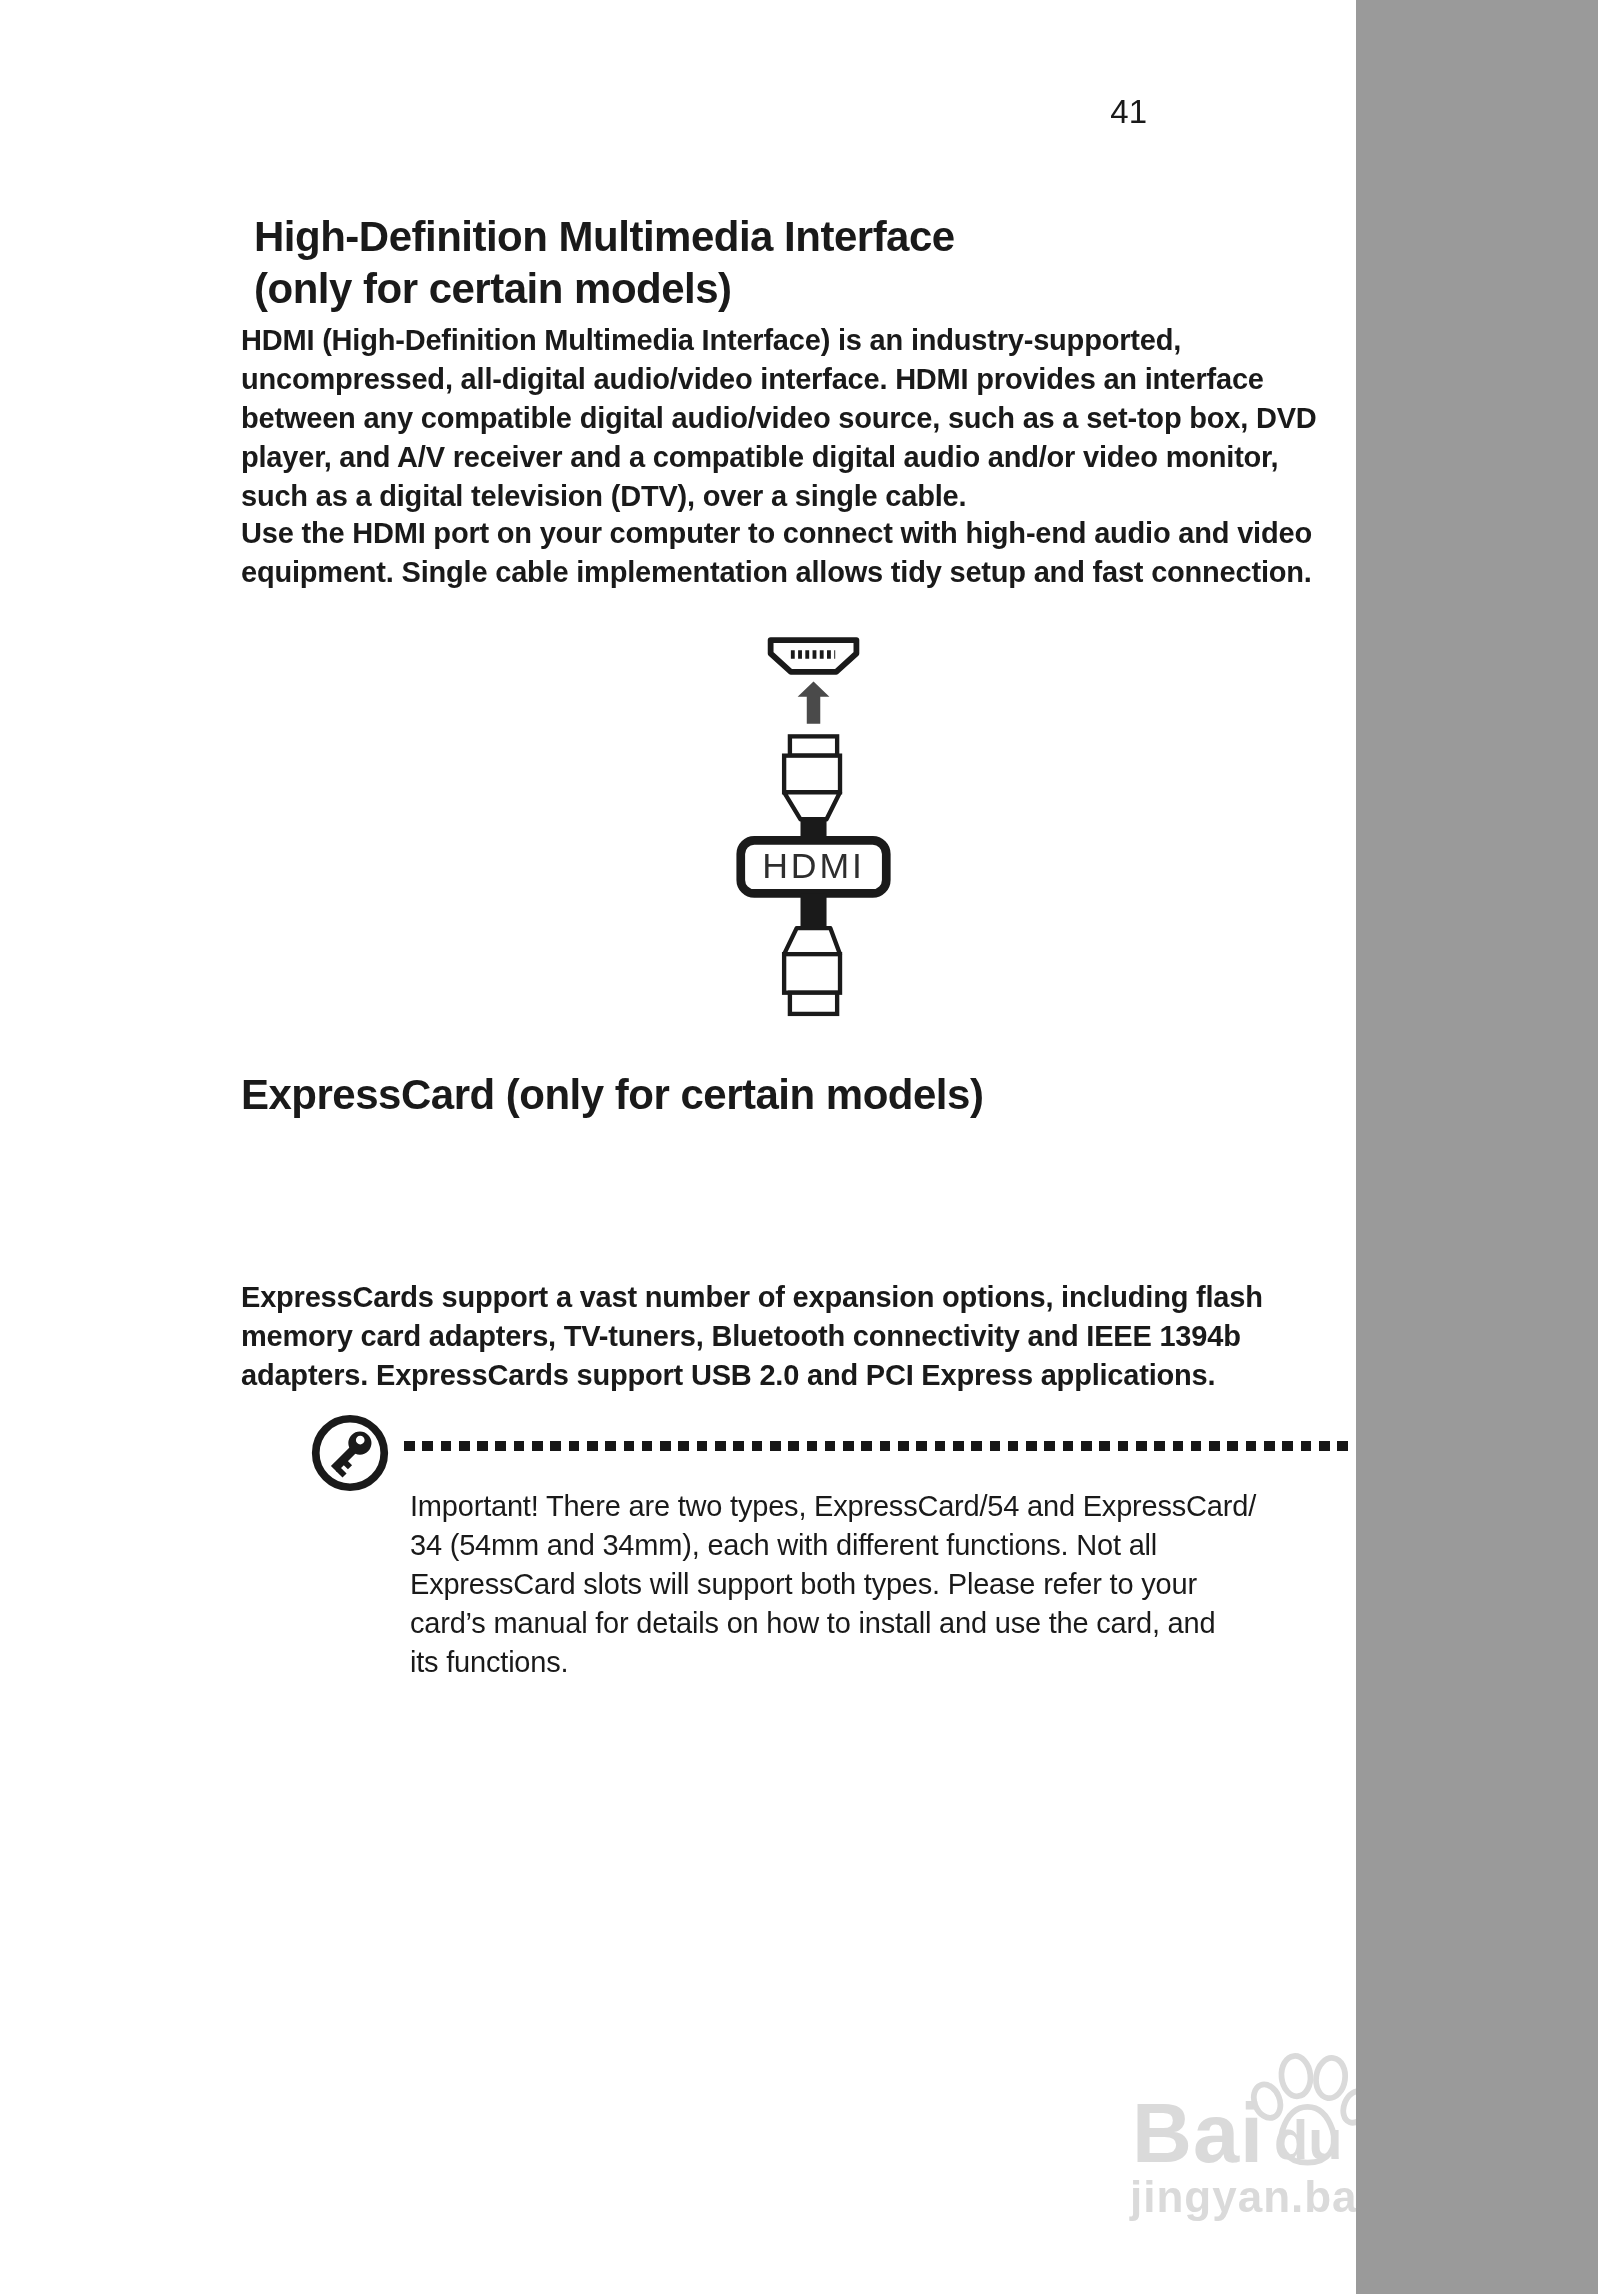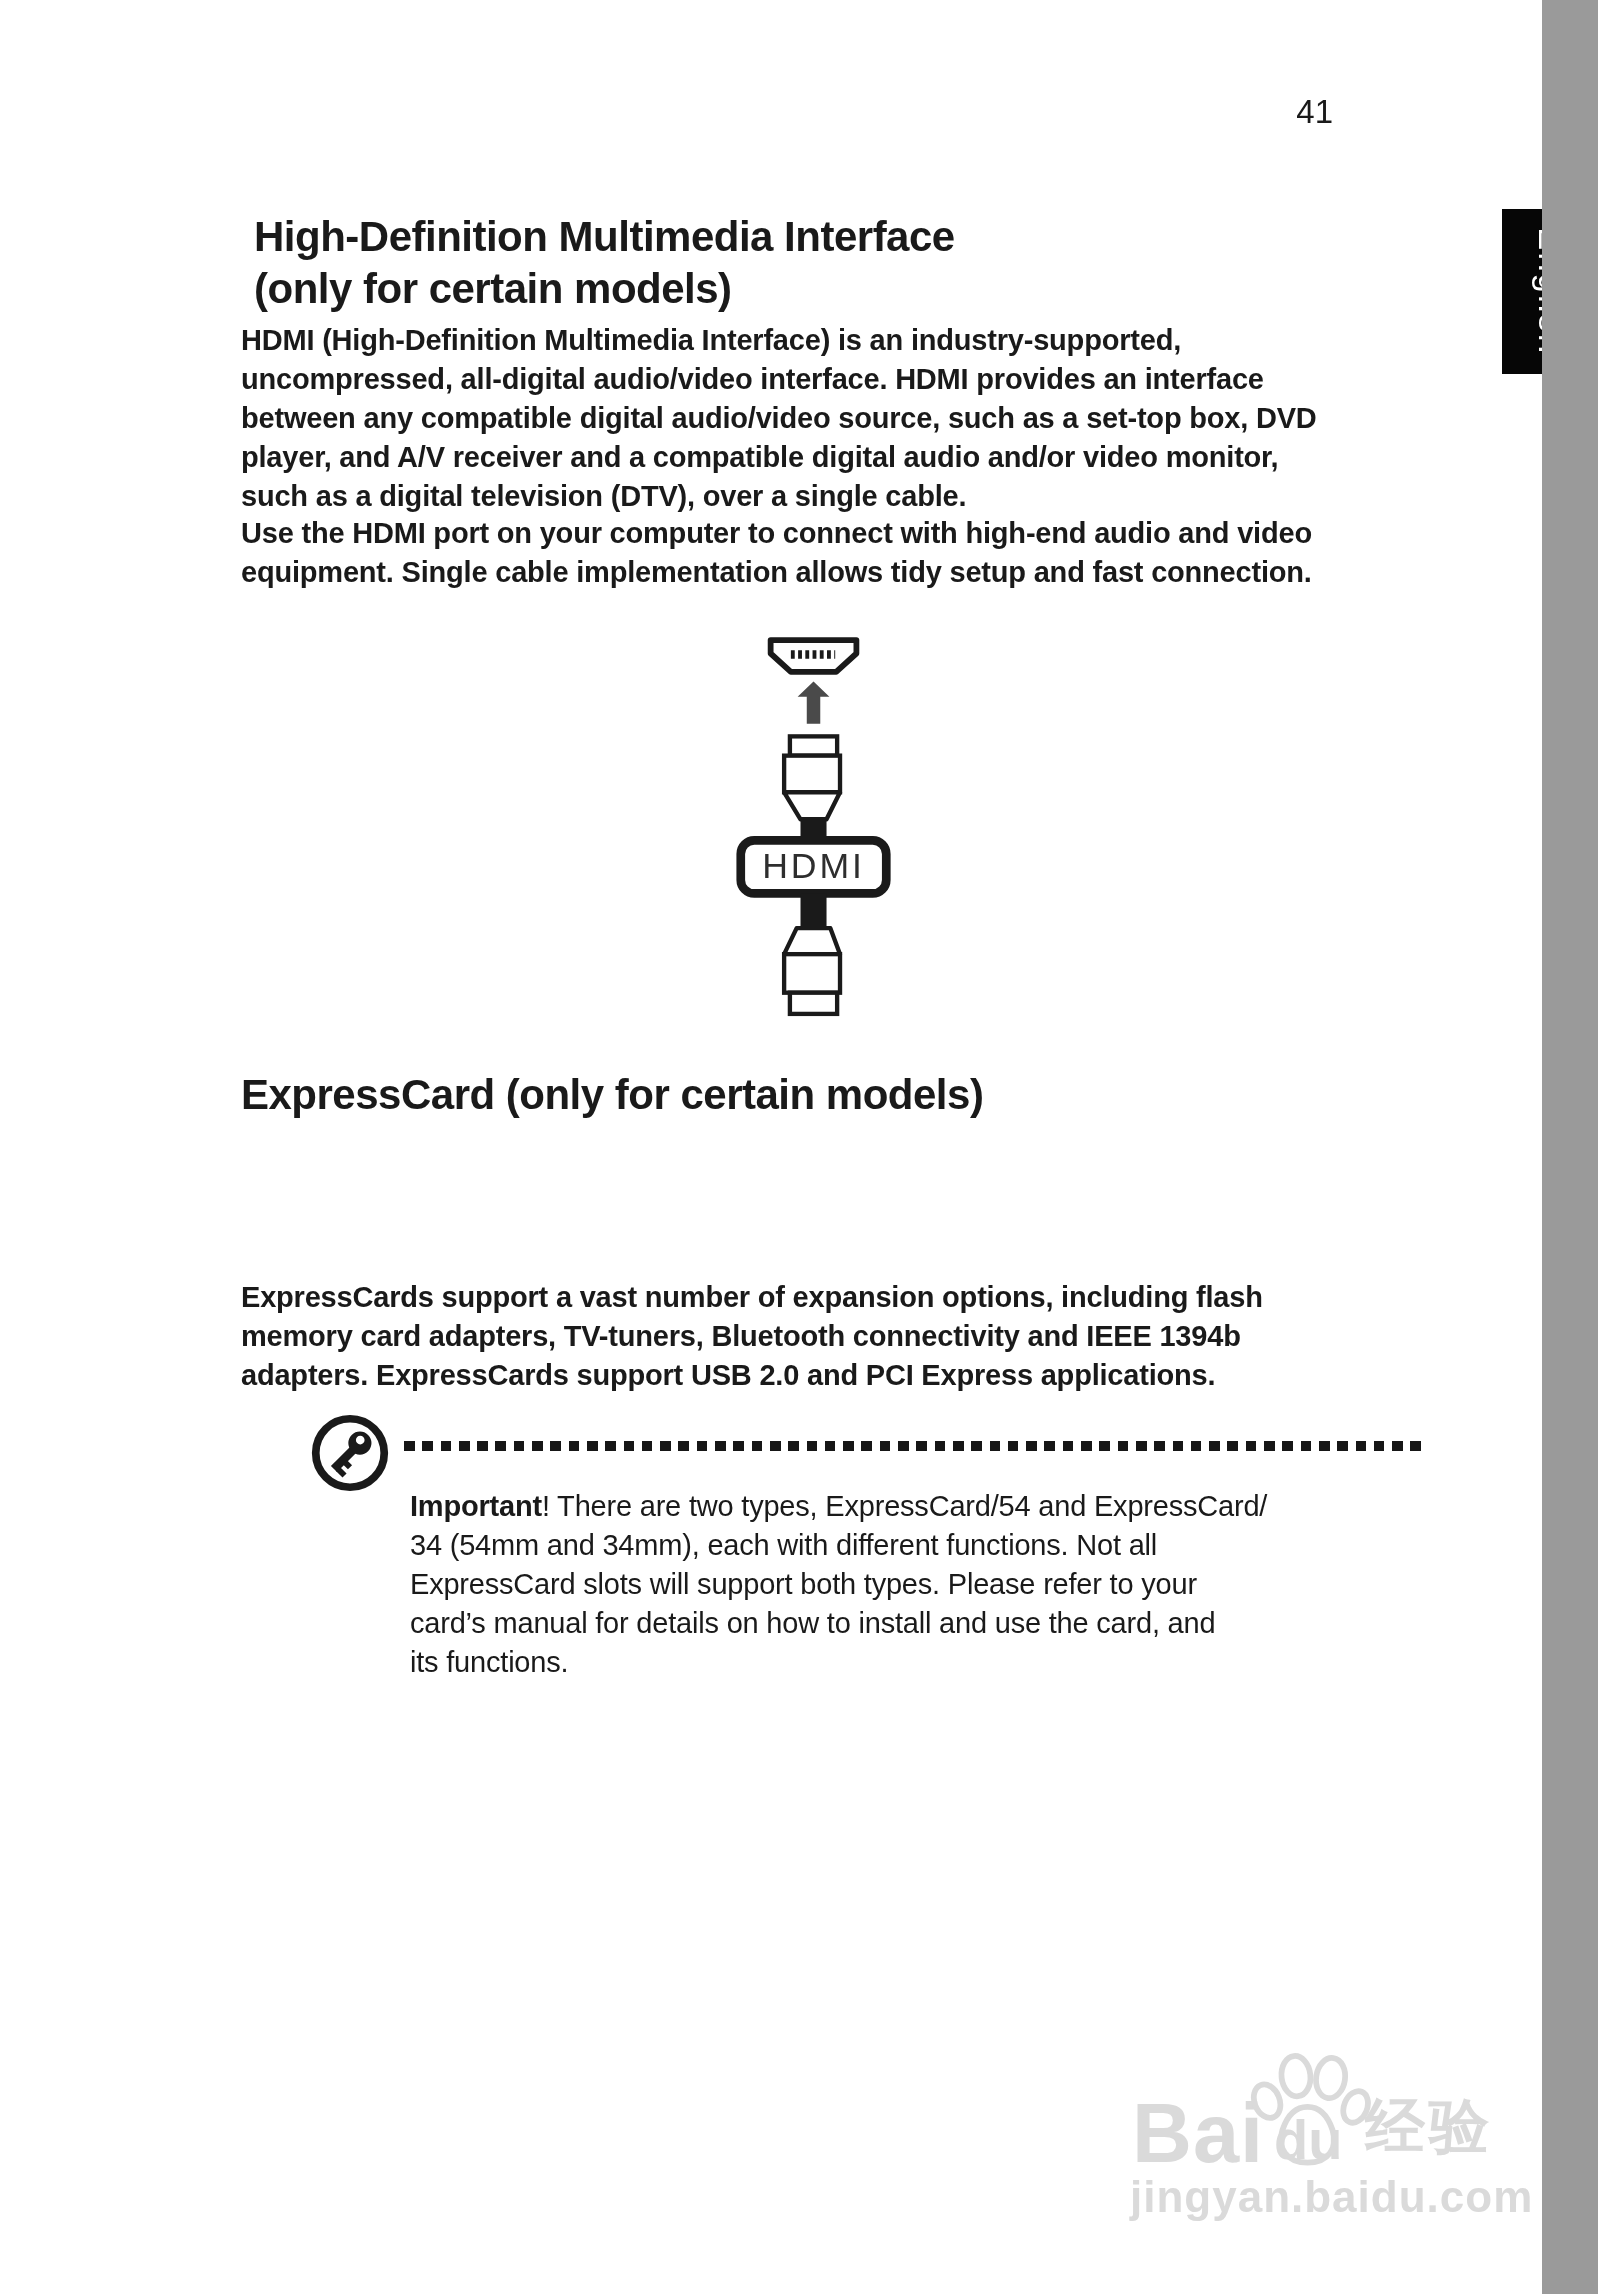"41" .page { width: 1542px -> 1356px }
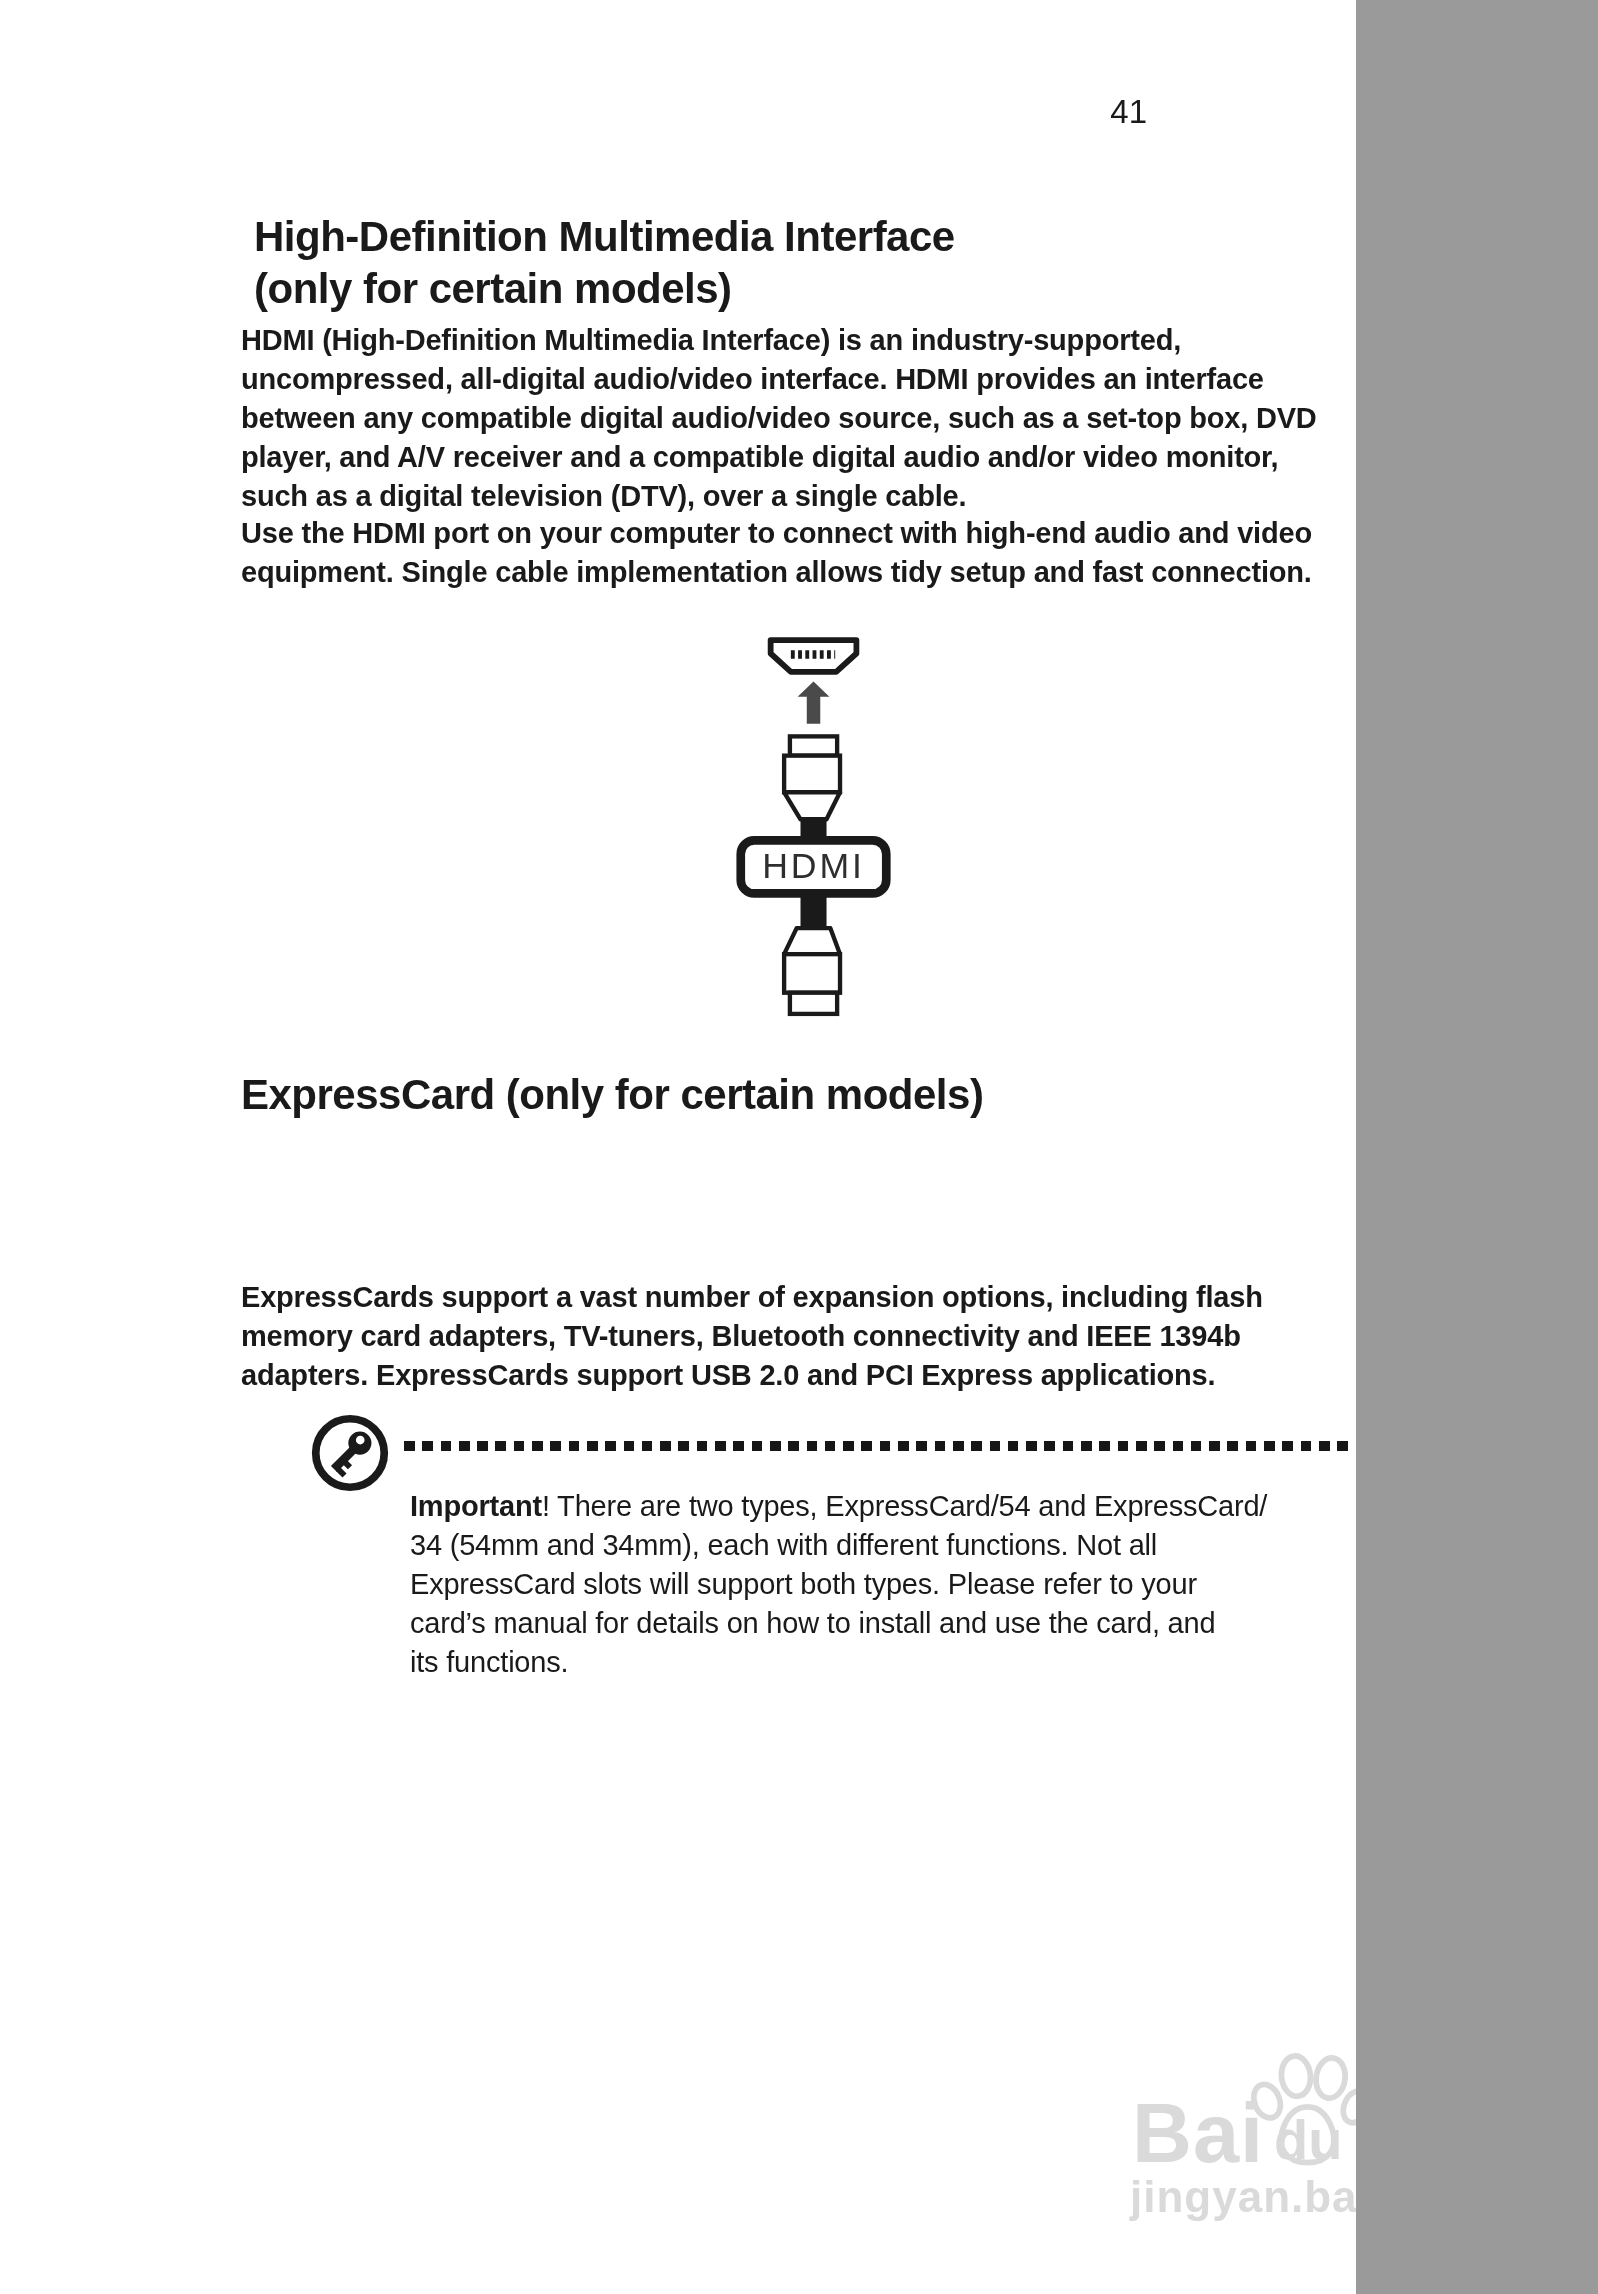"Important" .note-text .bold { font-weight: 700 -> 400 }
